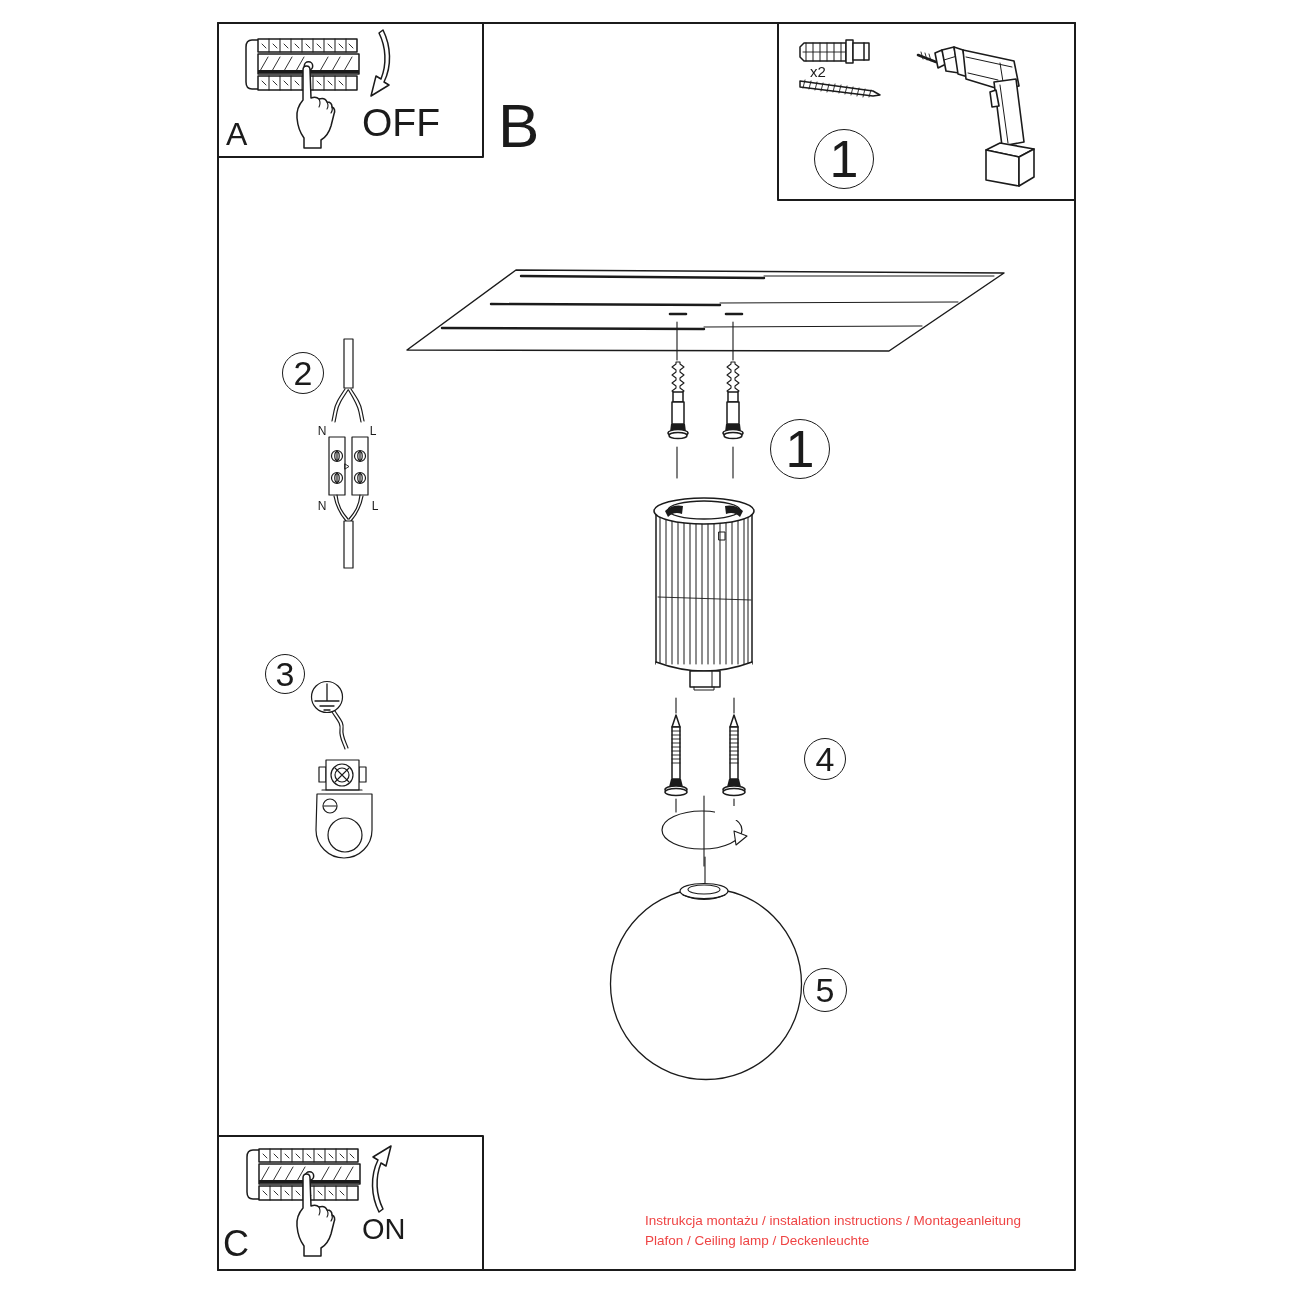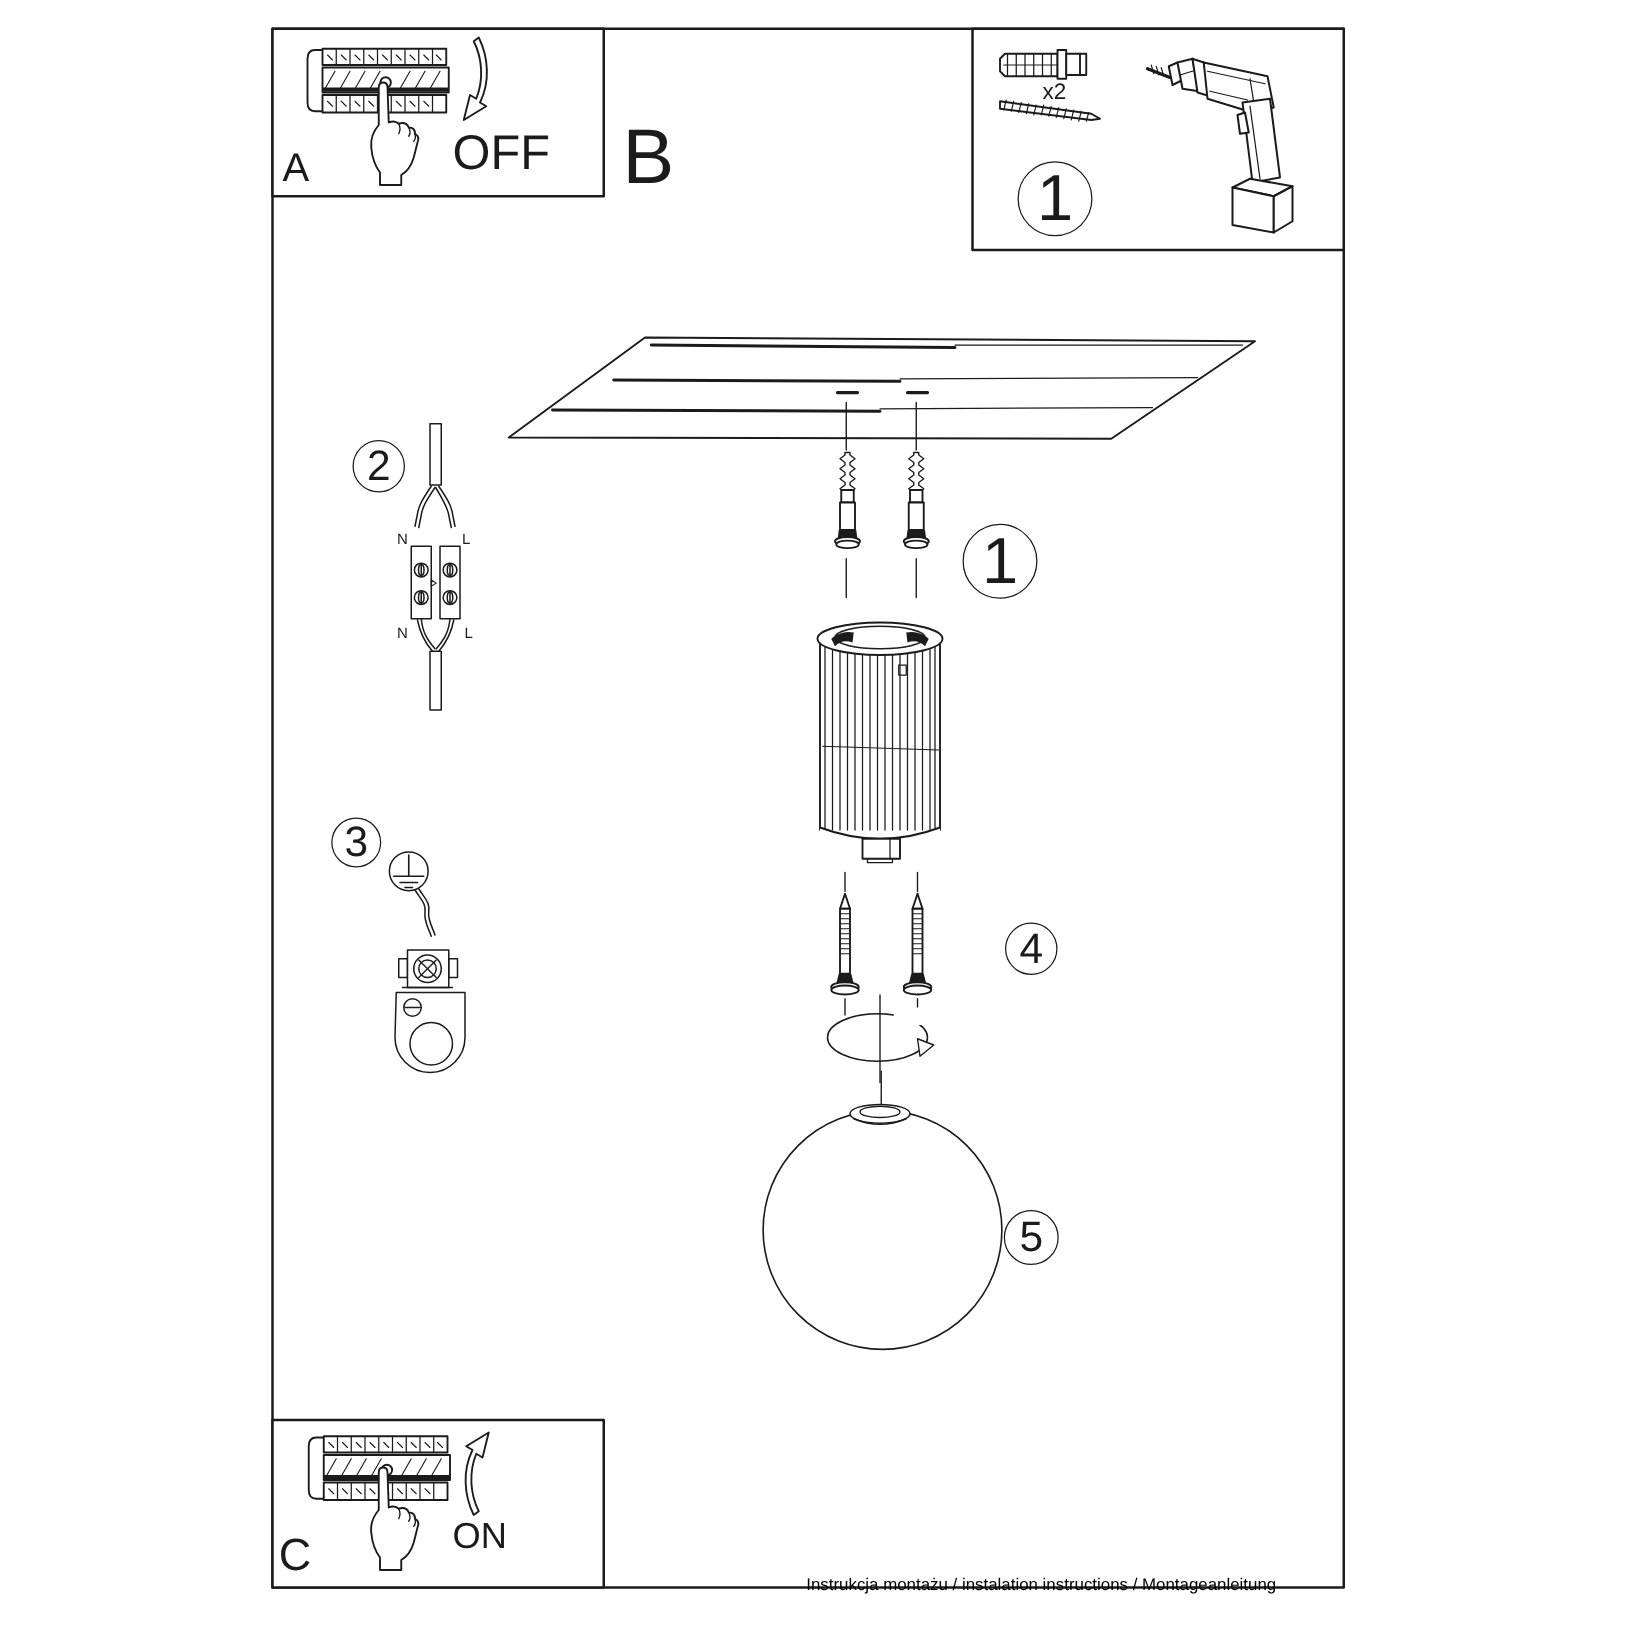"x2" div.lbl { font-size: 18px -> 15px; left: 834px -> 810px }
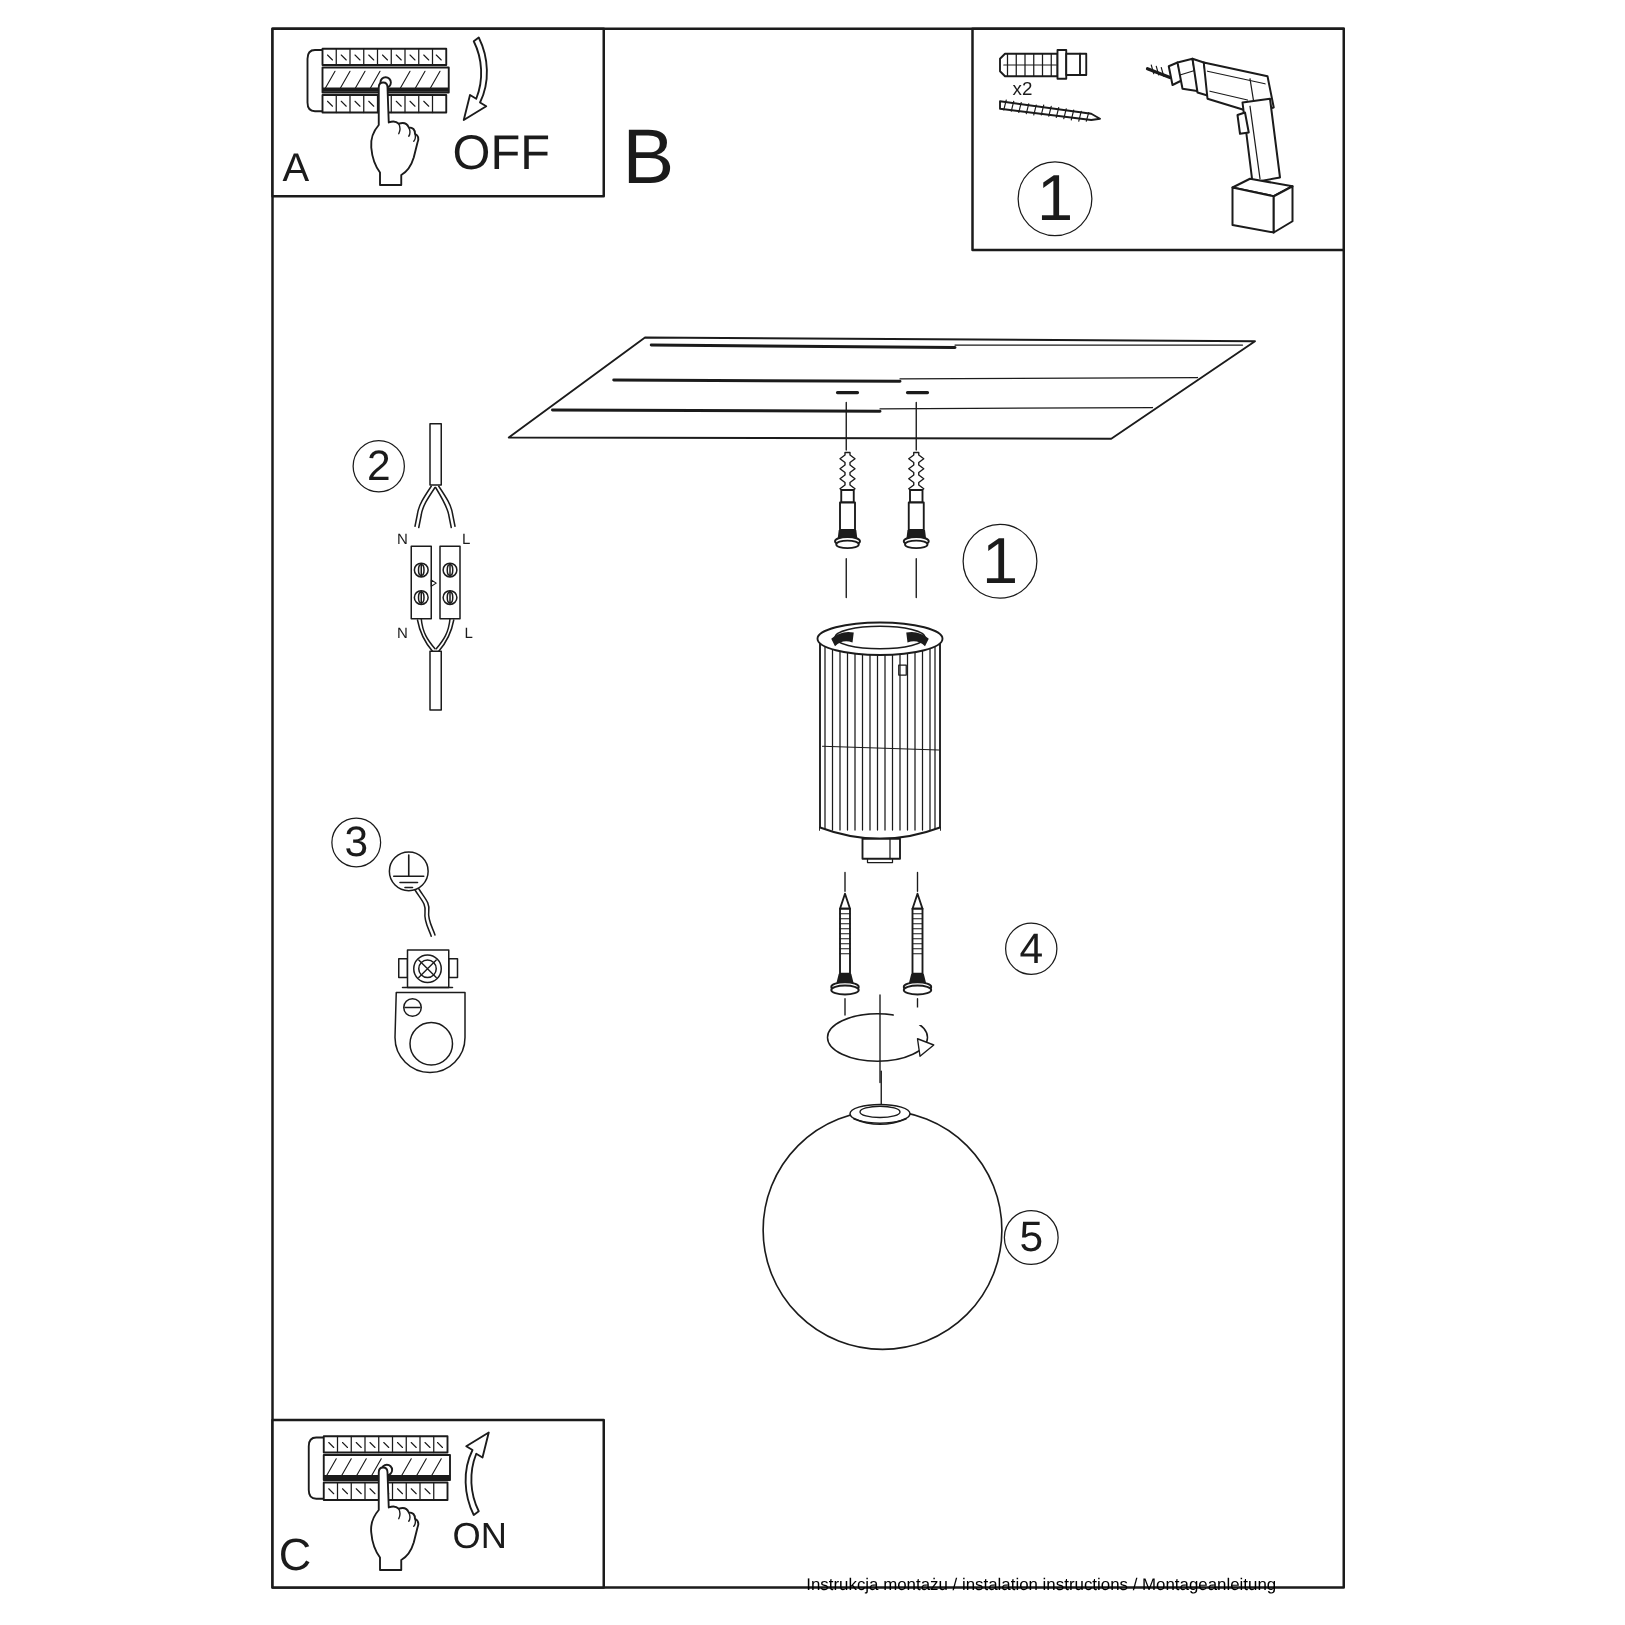"Instrukcja montażu / instalation" .footer { color: #000000 -> #ef4444; top: 1258px -> 1211px }
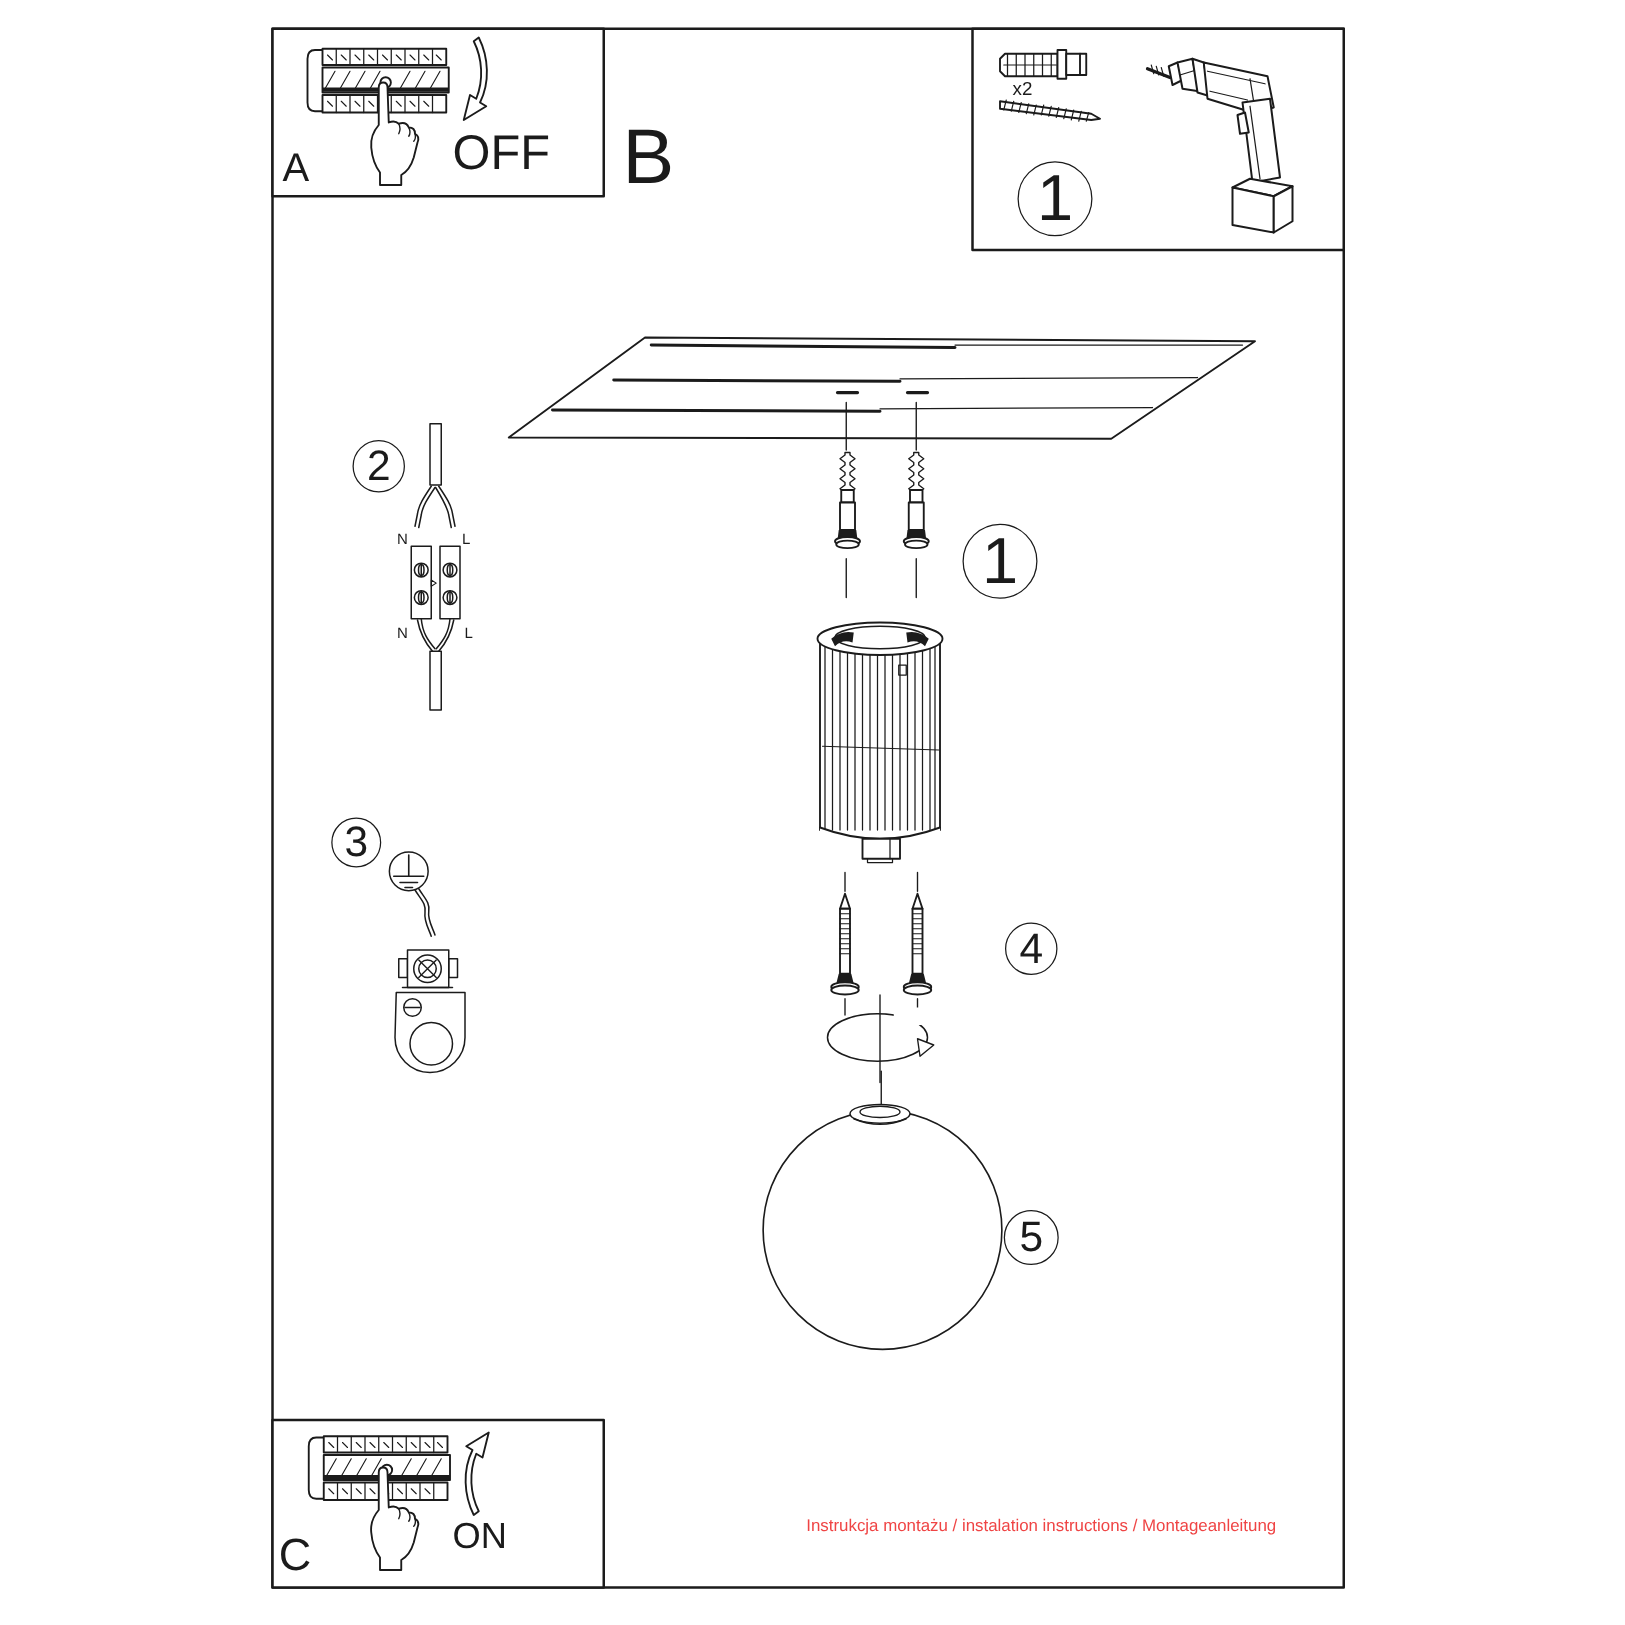"Plafon / Ceiling lamp /" div { html: none -> <div>Plafon / Ceiling lamp / Deckenleuchte</div> }
